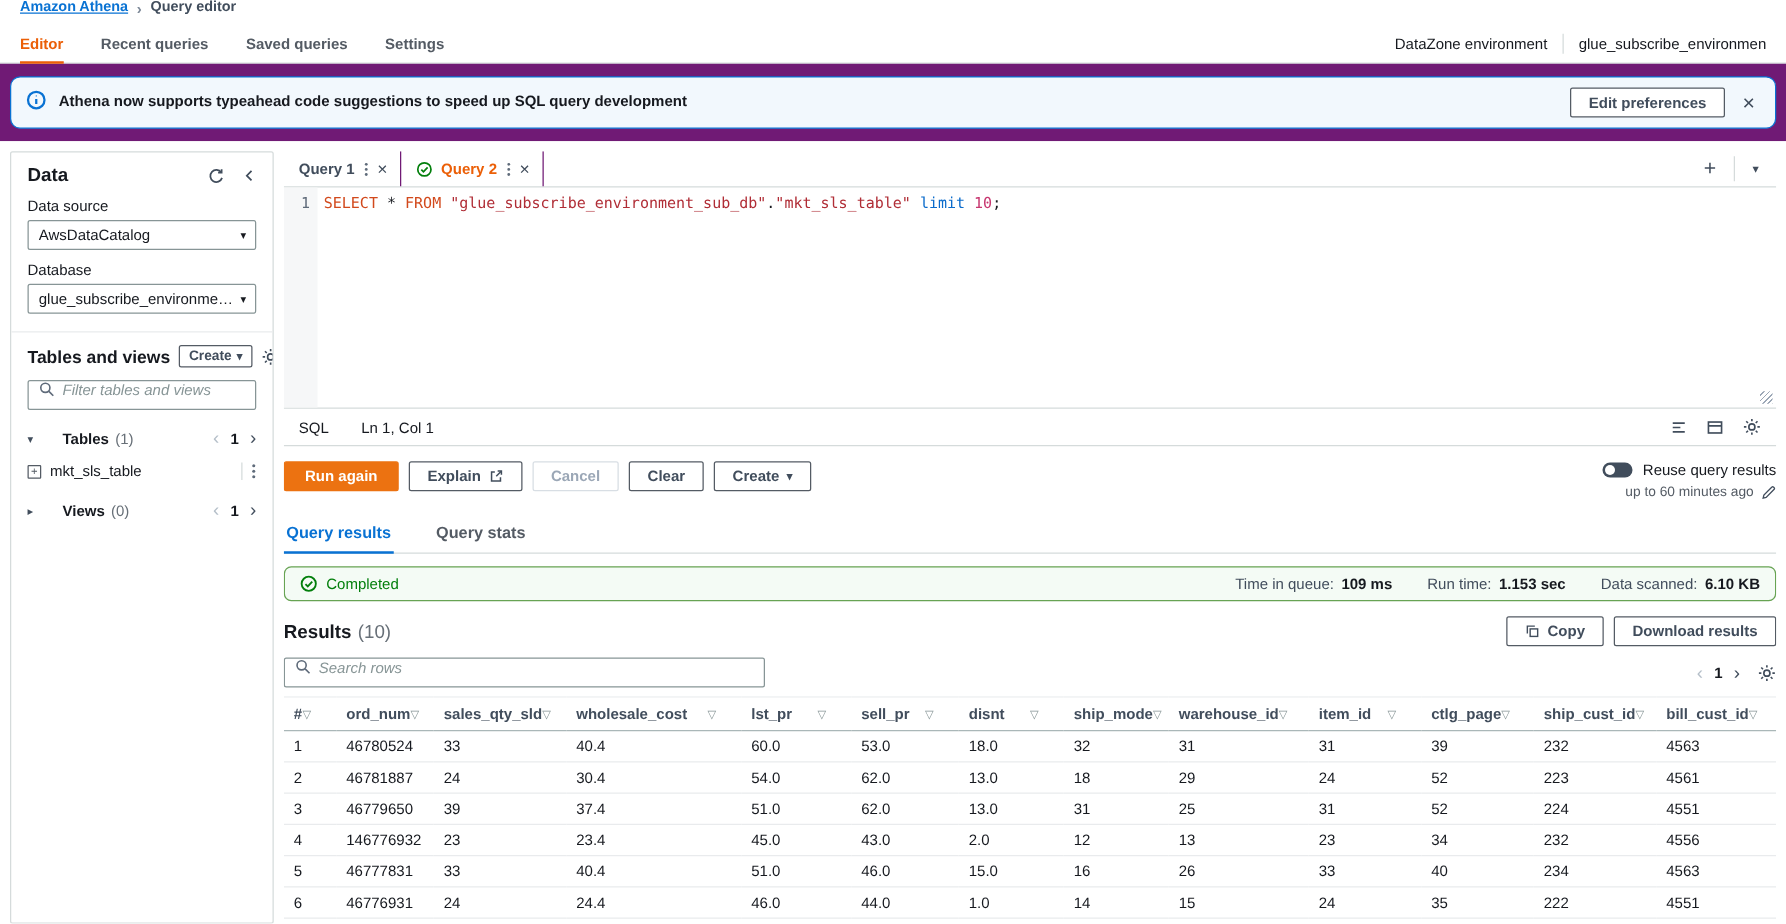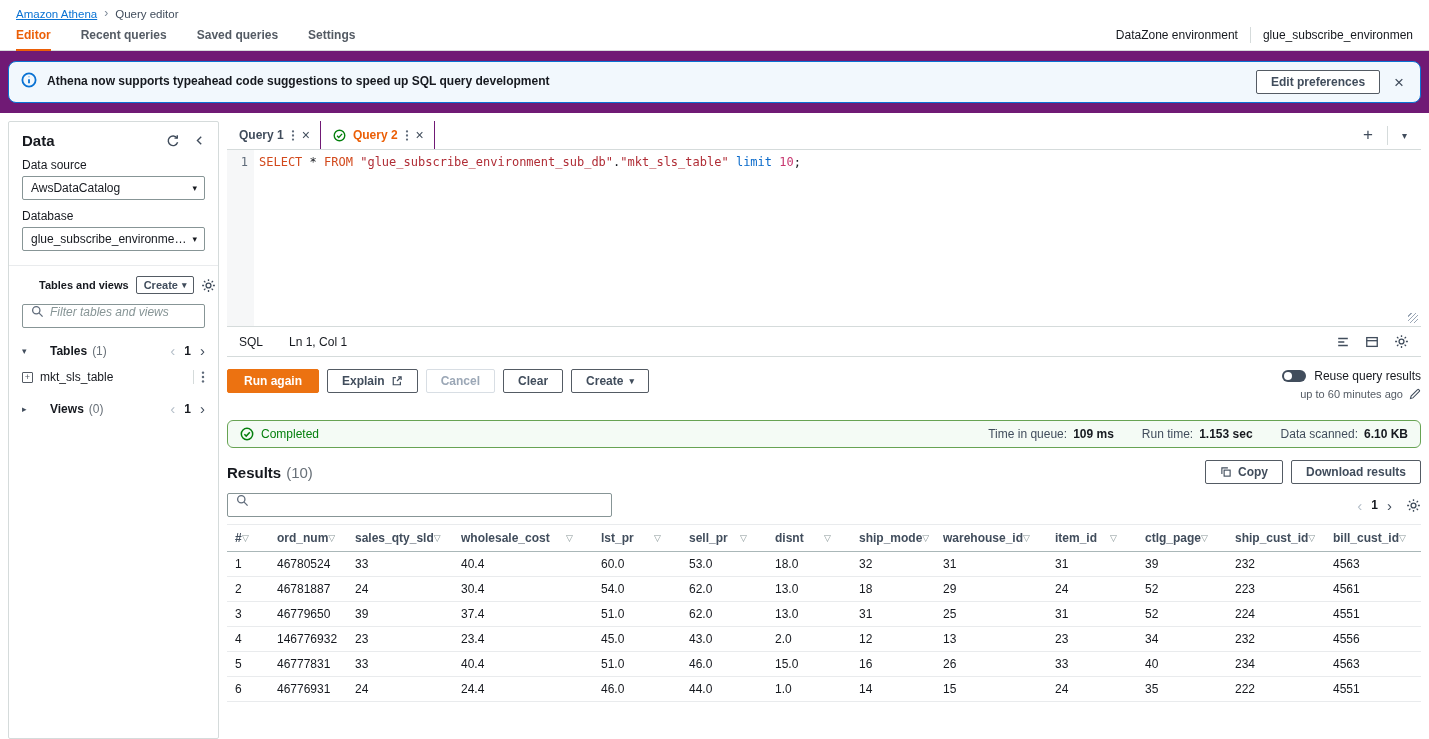"Amazon Athena" .breadcrumbs { align-items: flex-end -> flex-start; font-weight: none -> bold }
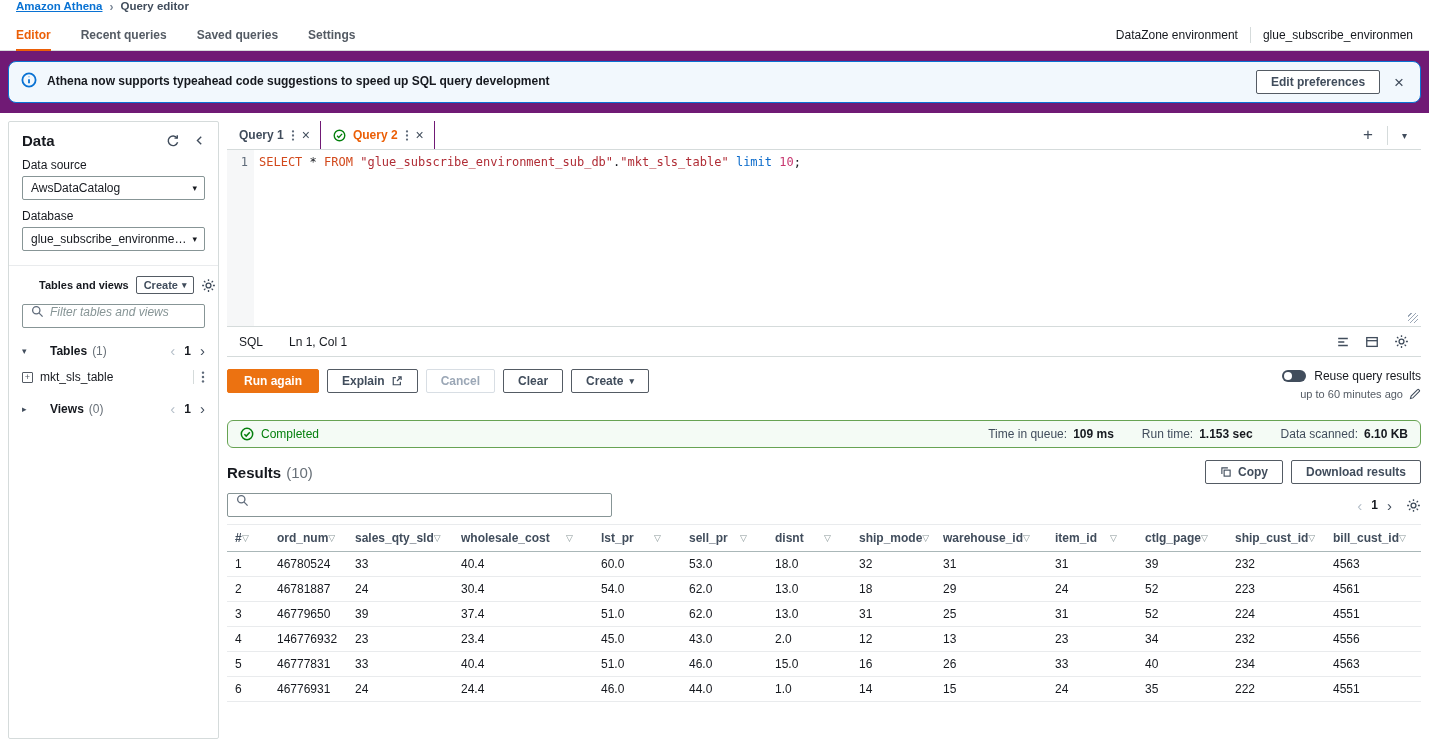"Tables and views" .tv-title { font-size: 11px -> 14px; margin-left: 17px -> none }
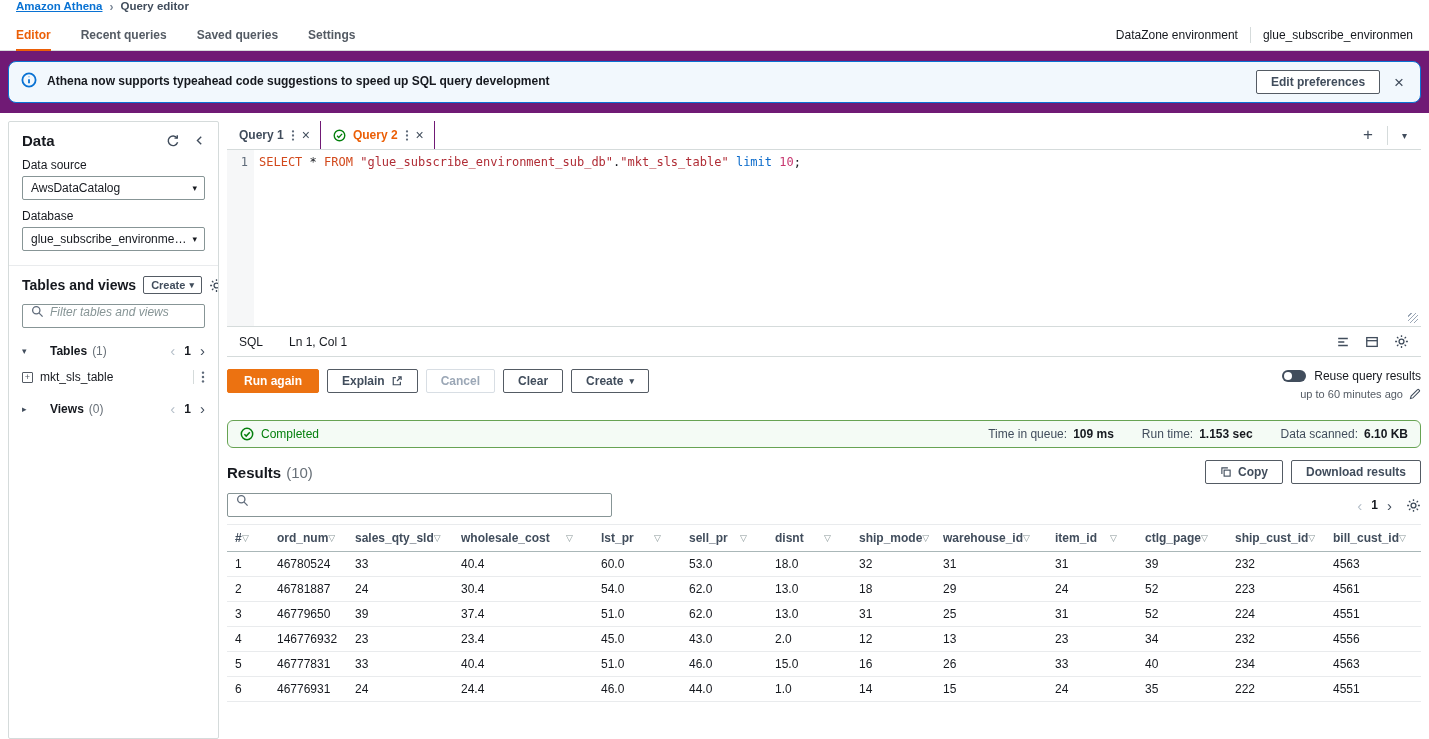"Query results" div.rtabs { html: none -> <div> <div>Query results</div> <div>Query stats</div> </div> }
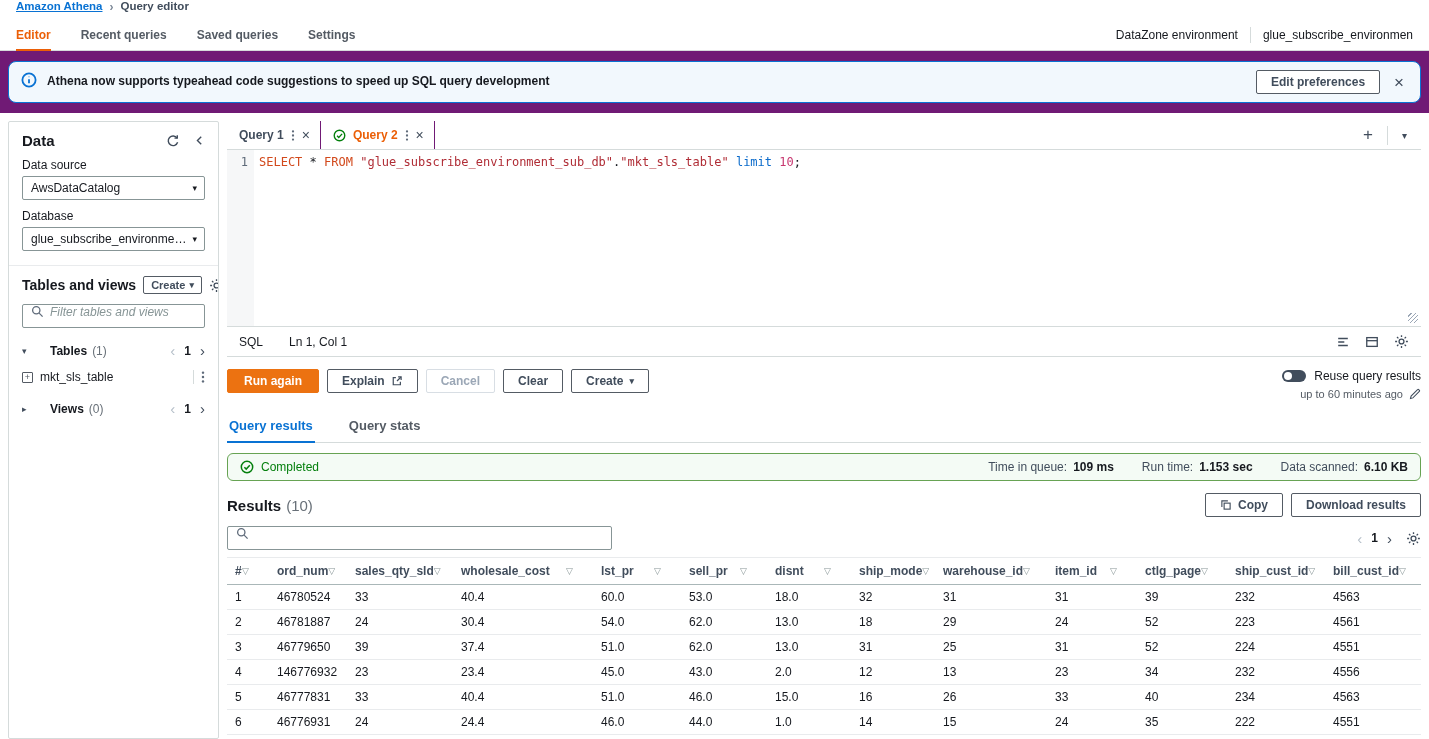"Search rows" input { html: none -> <input> }
